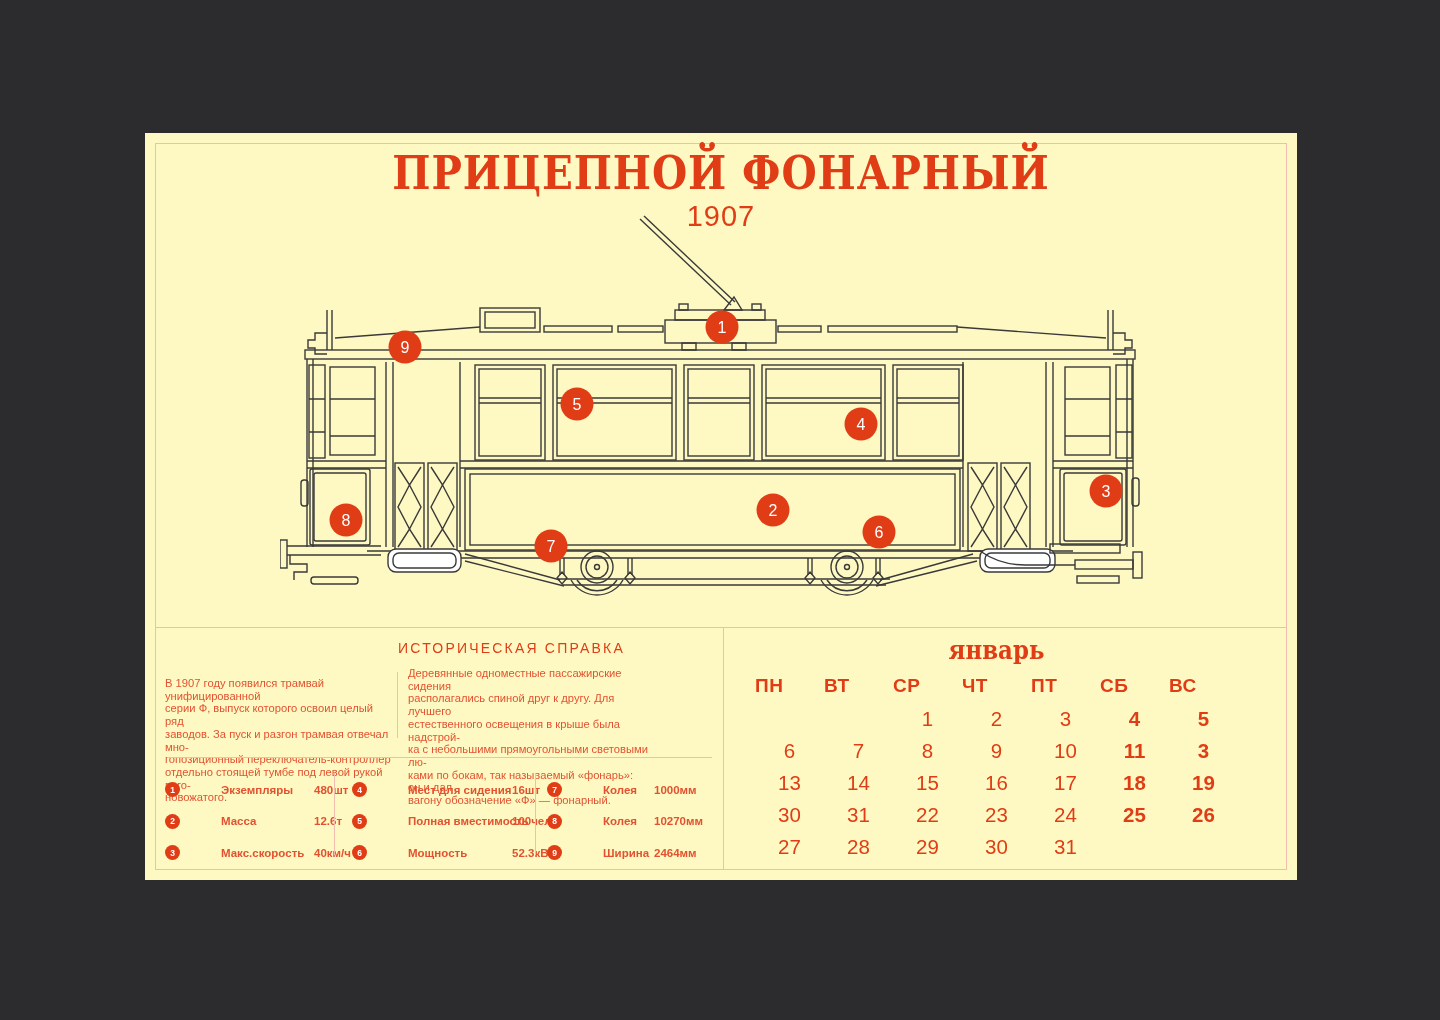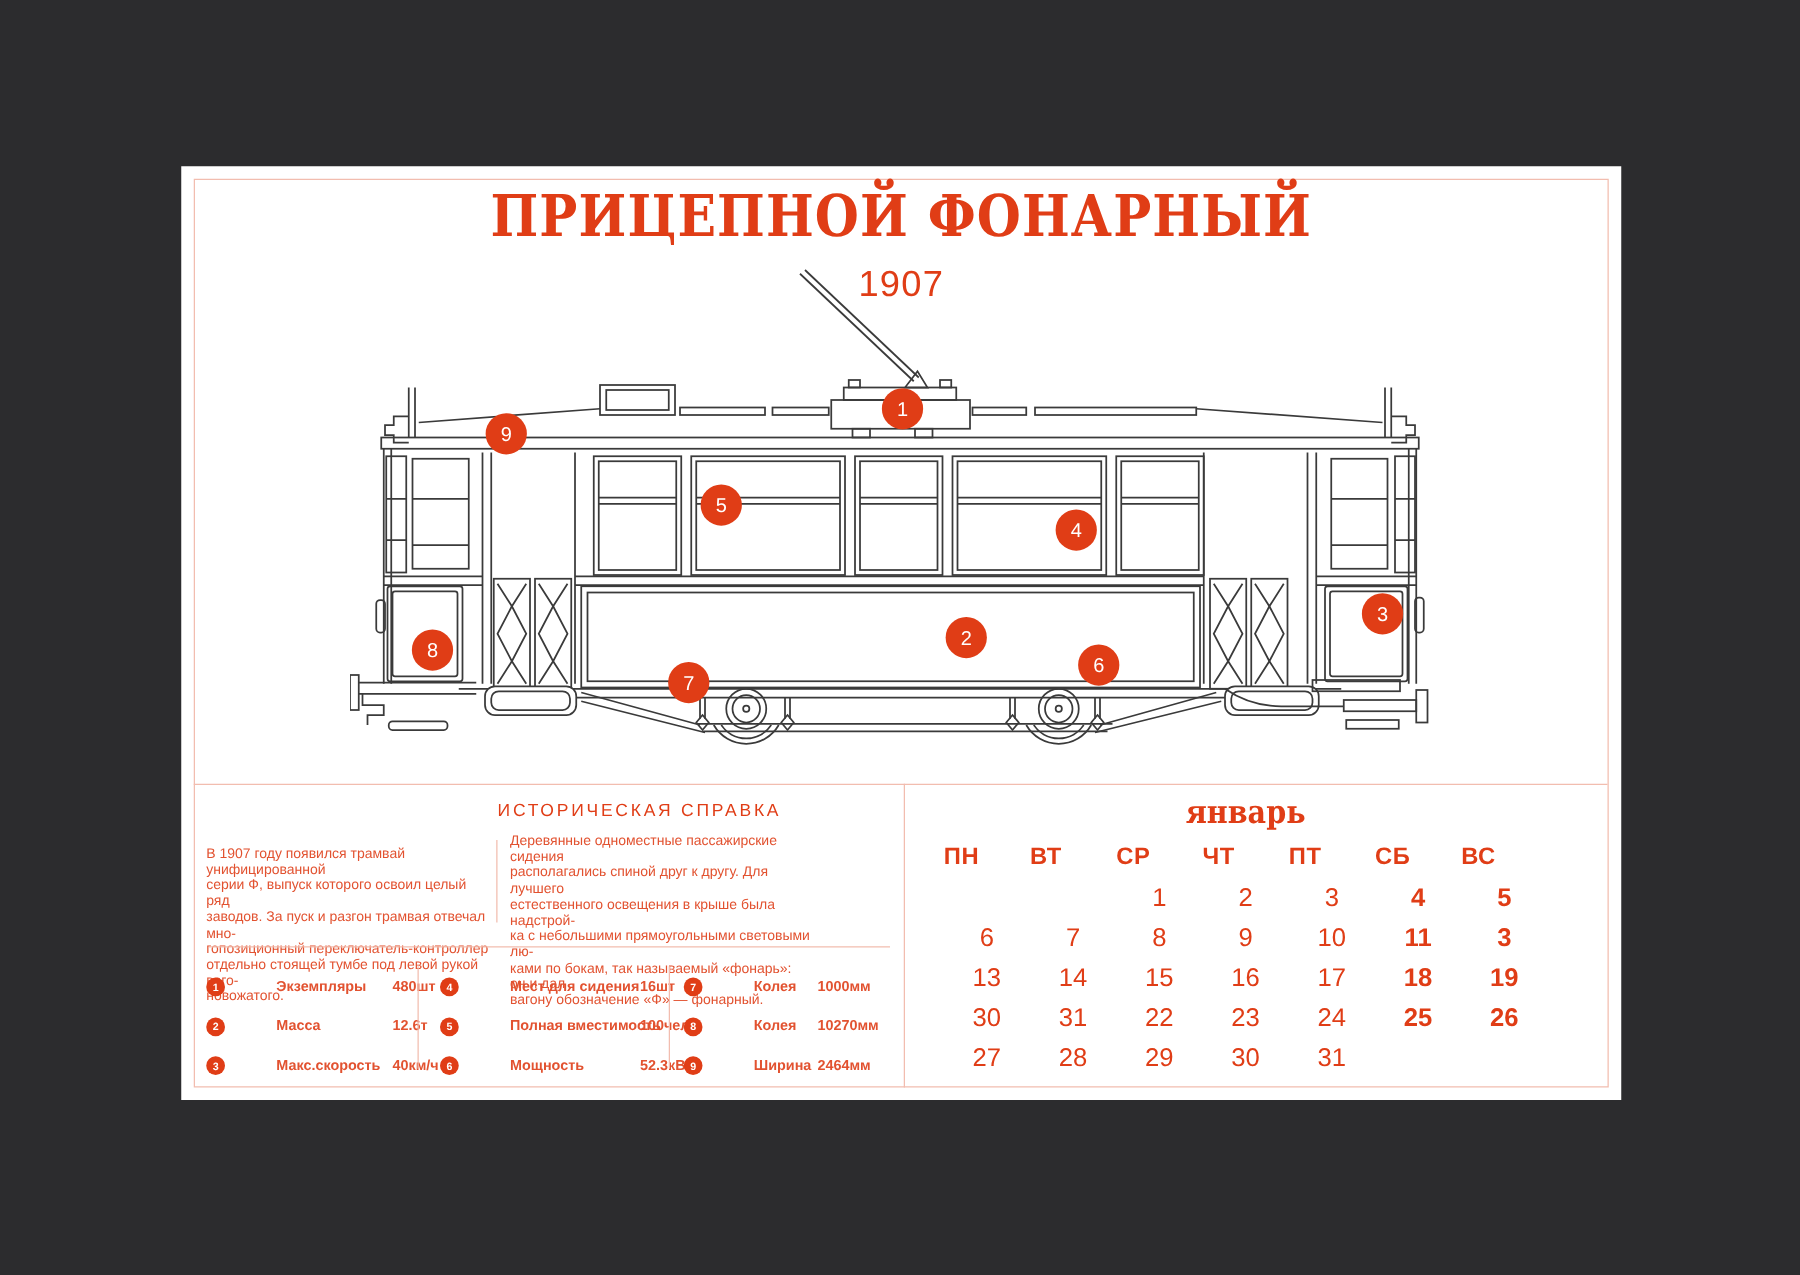"ПРИЦЕПНОЙ ФОНАРНЫЙ" .card { background: #ffffff -> #fef9c3 }
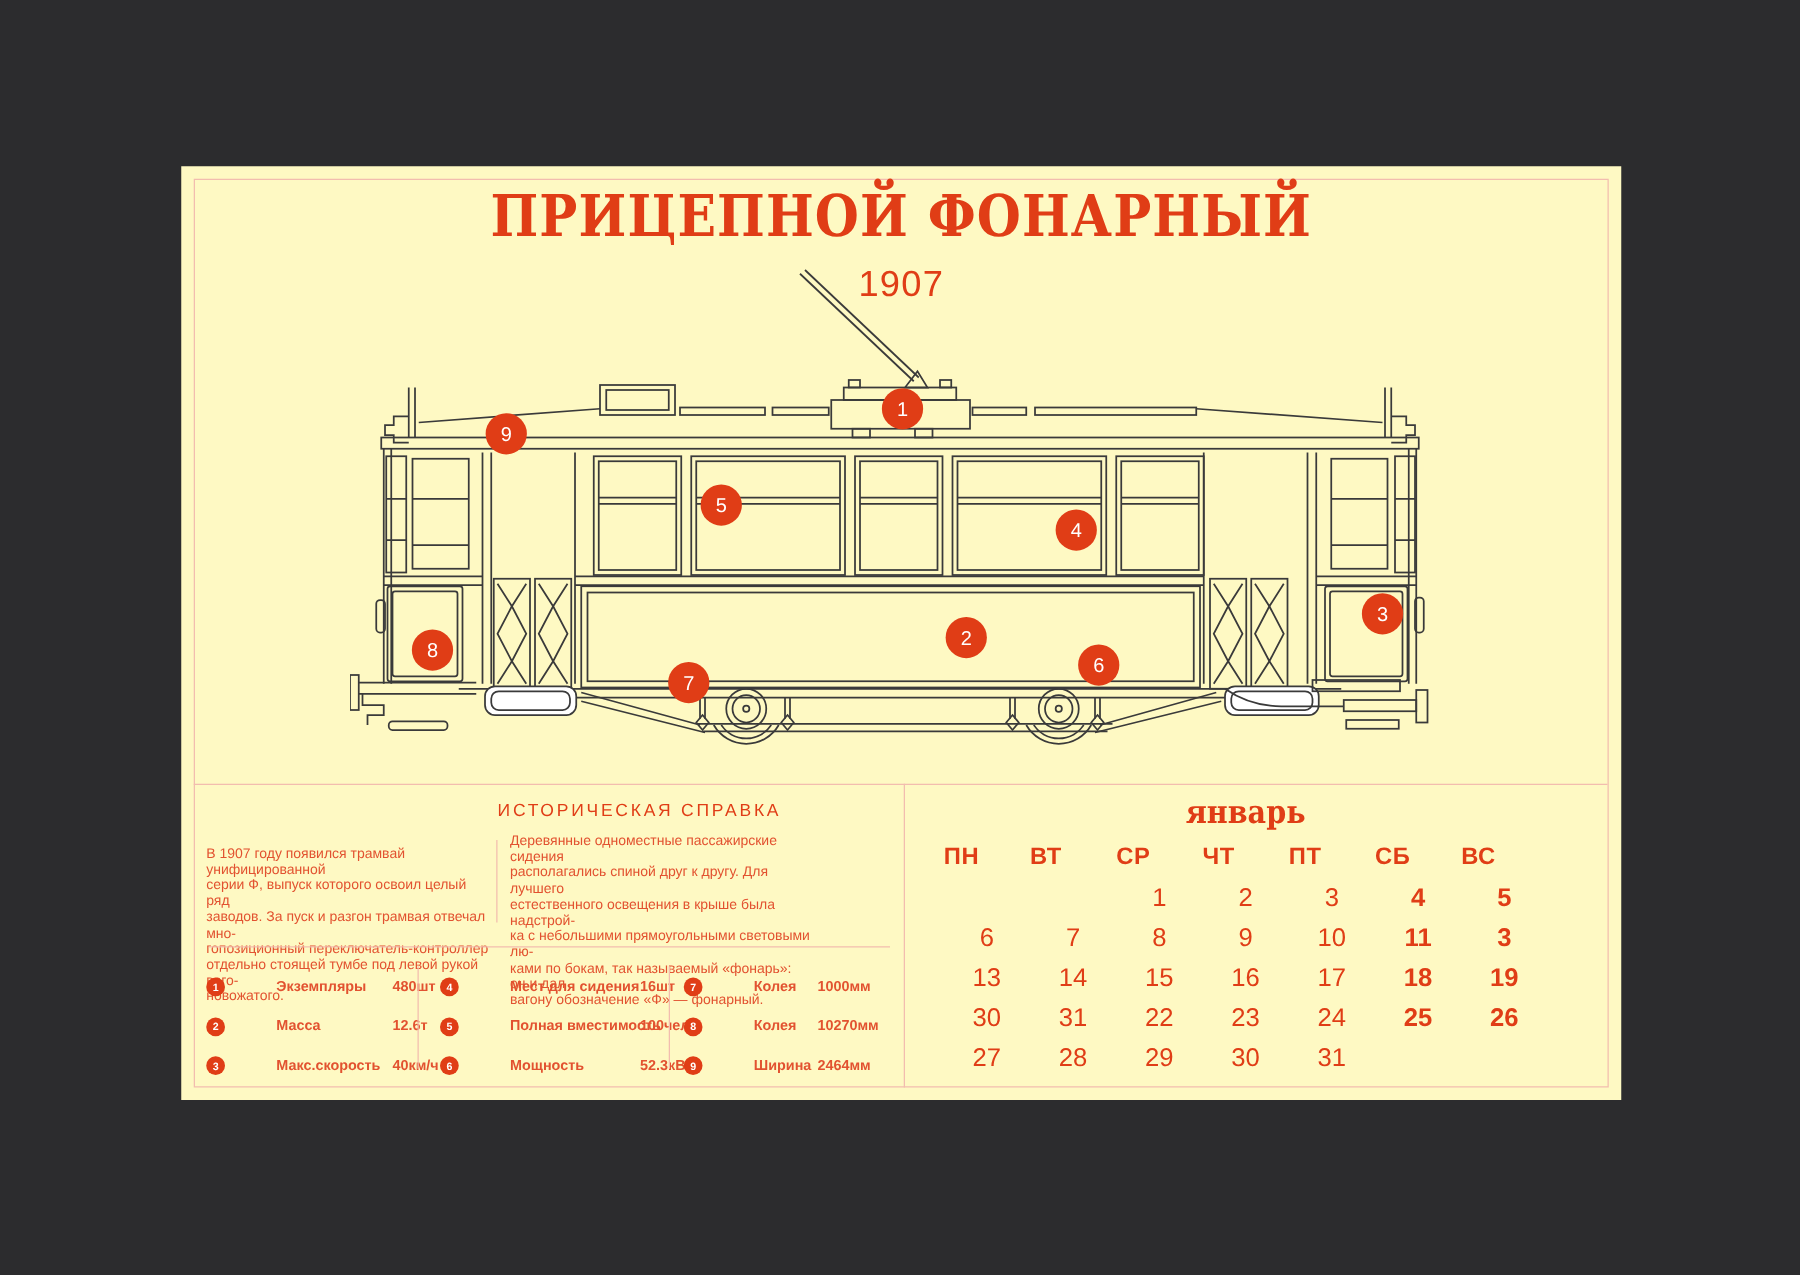"1907" .poster-year { top: 80px -> 68px }
